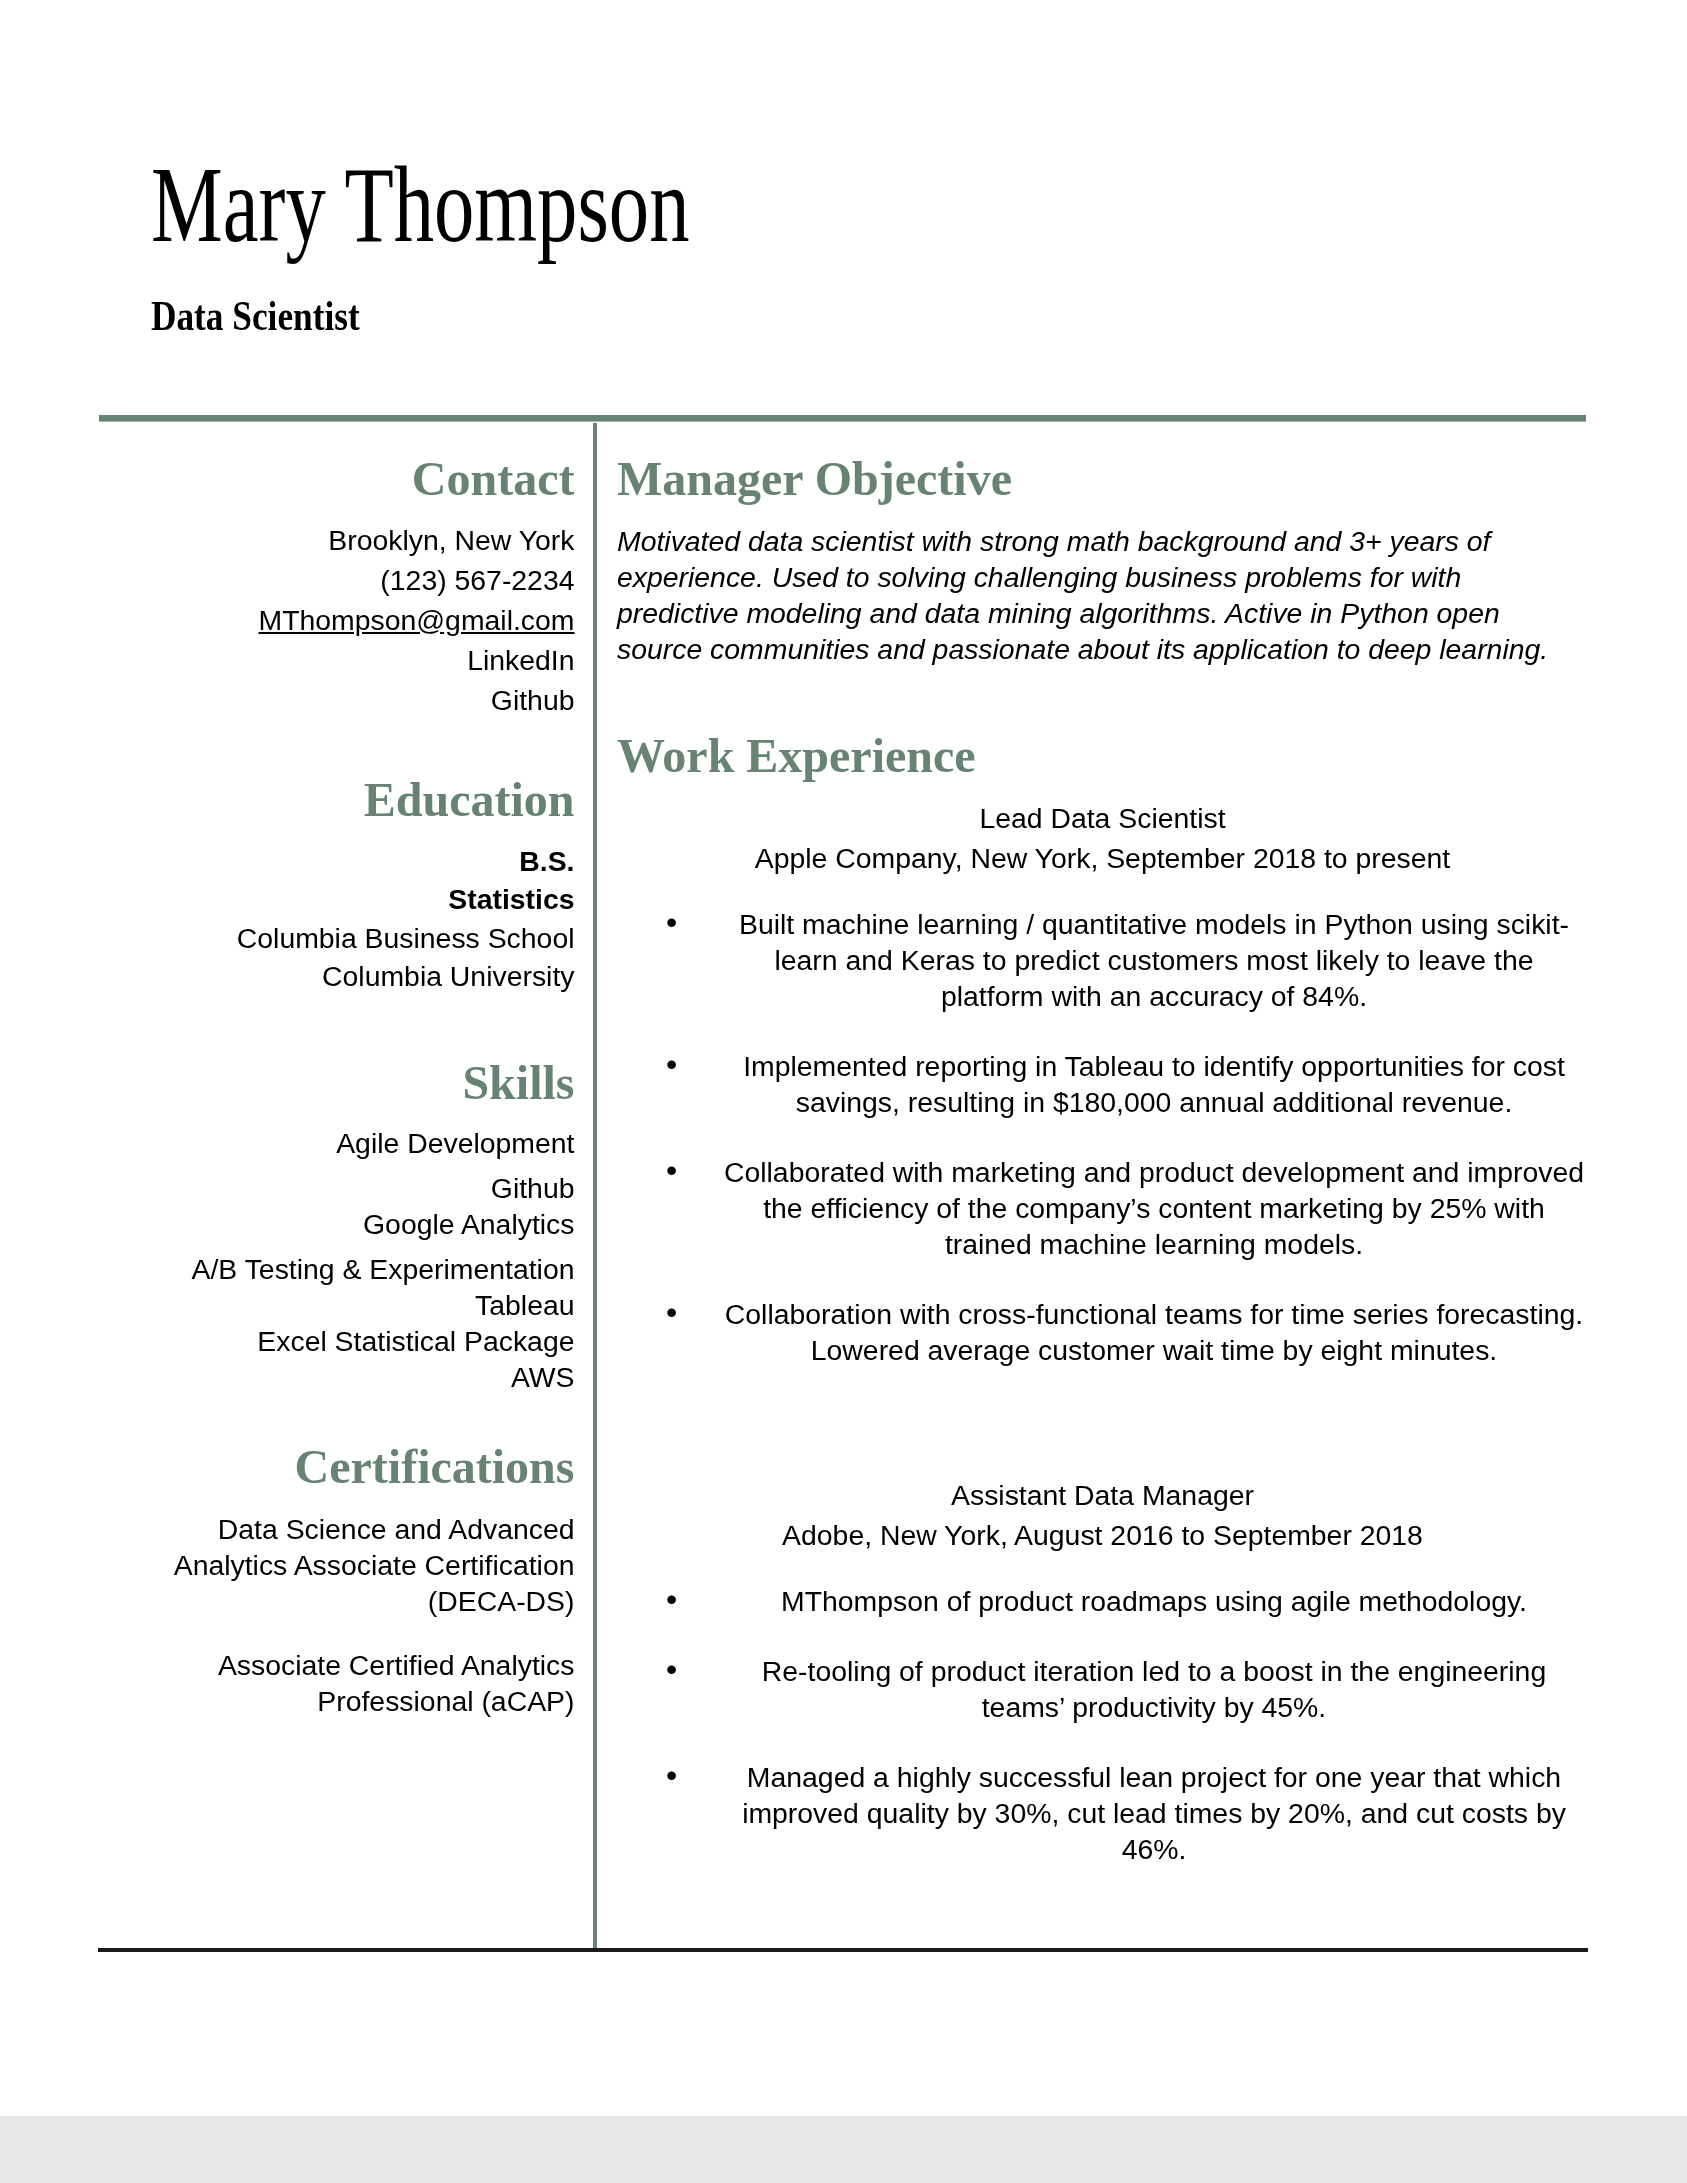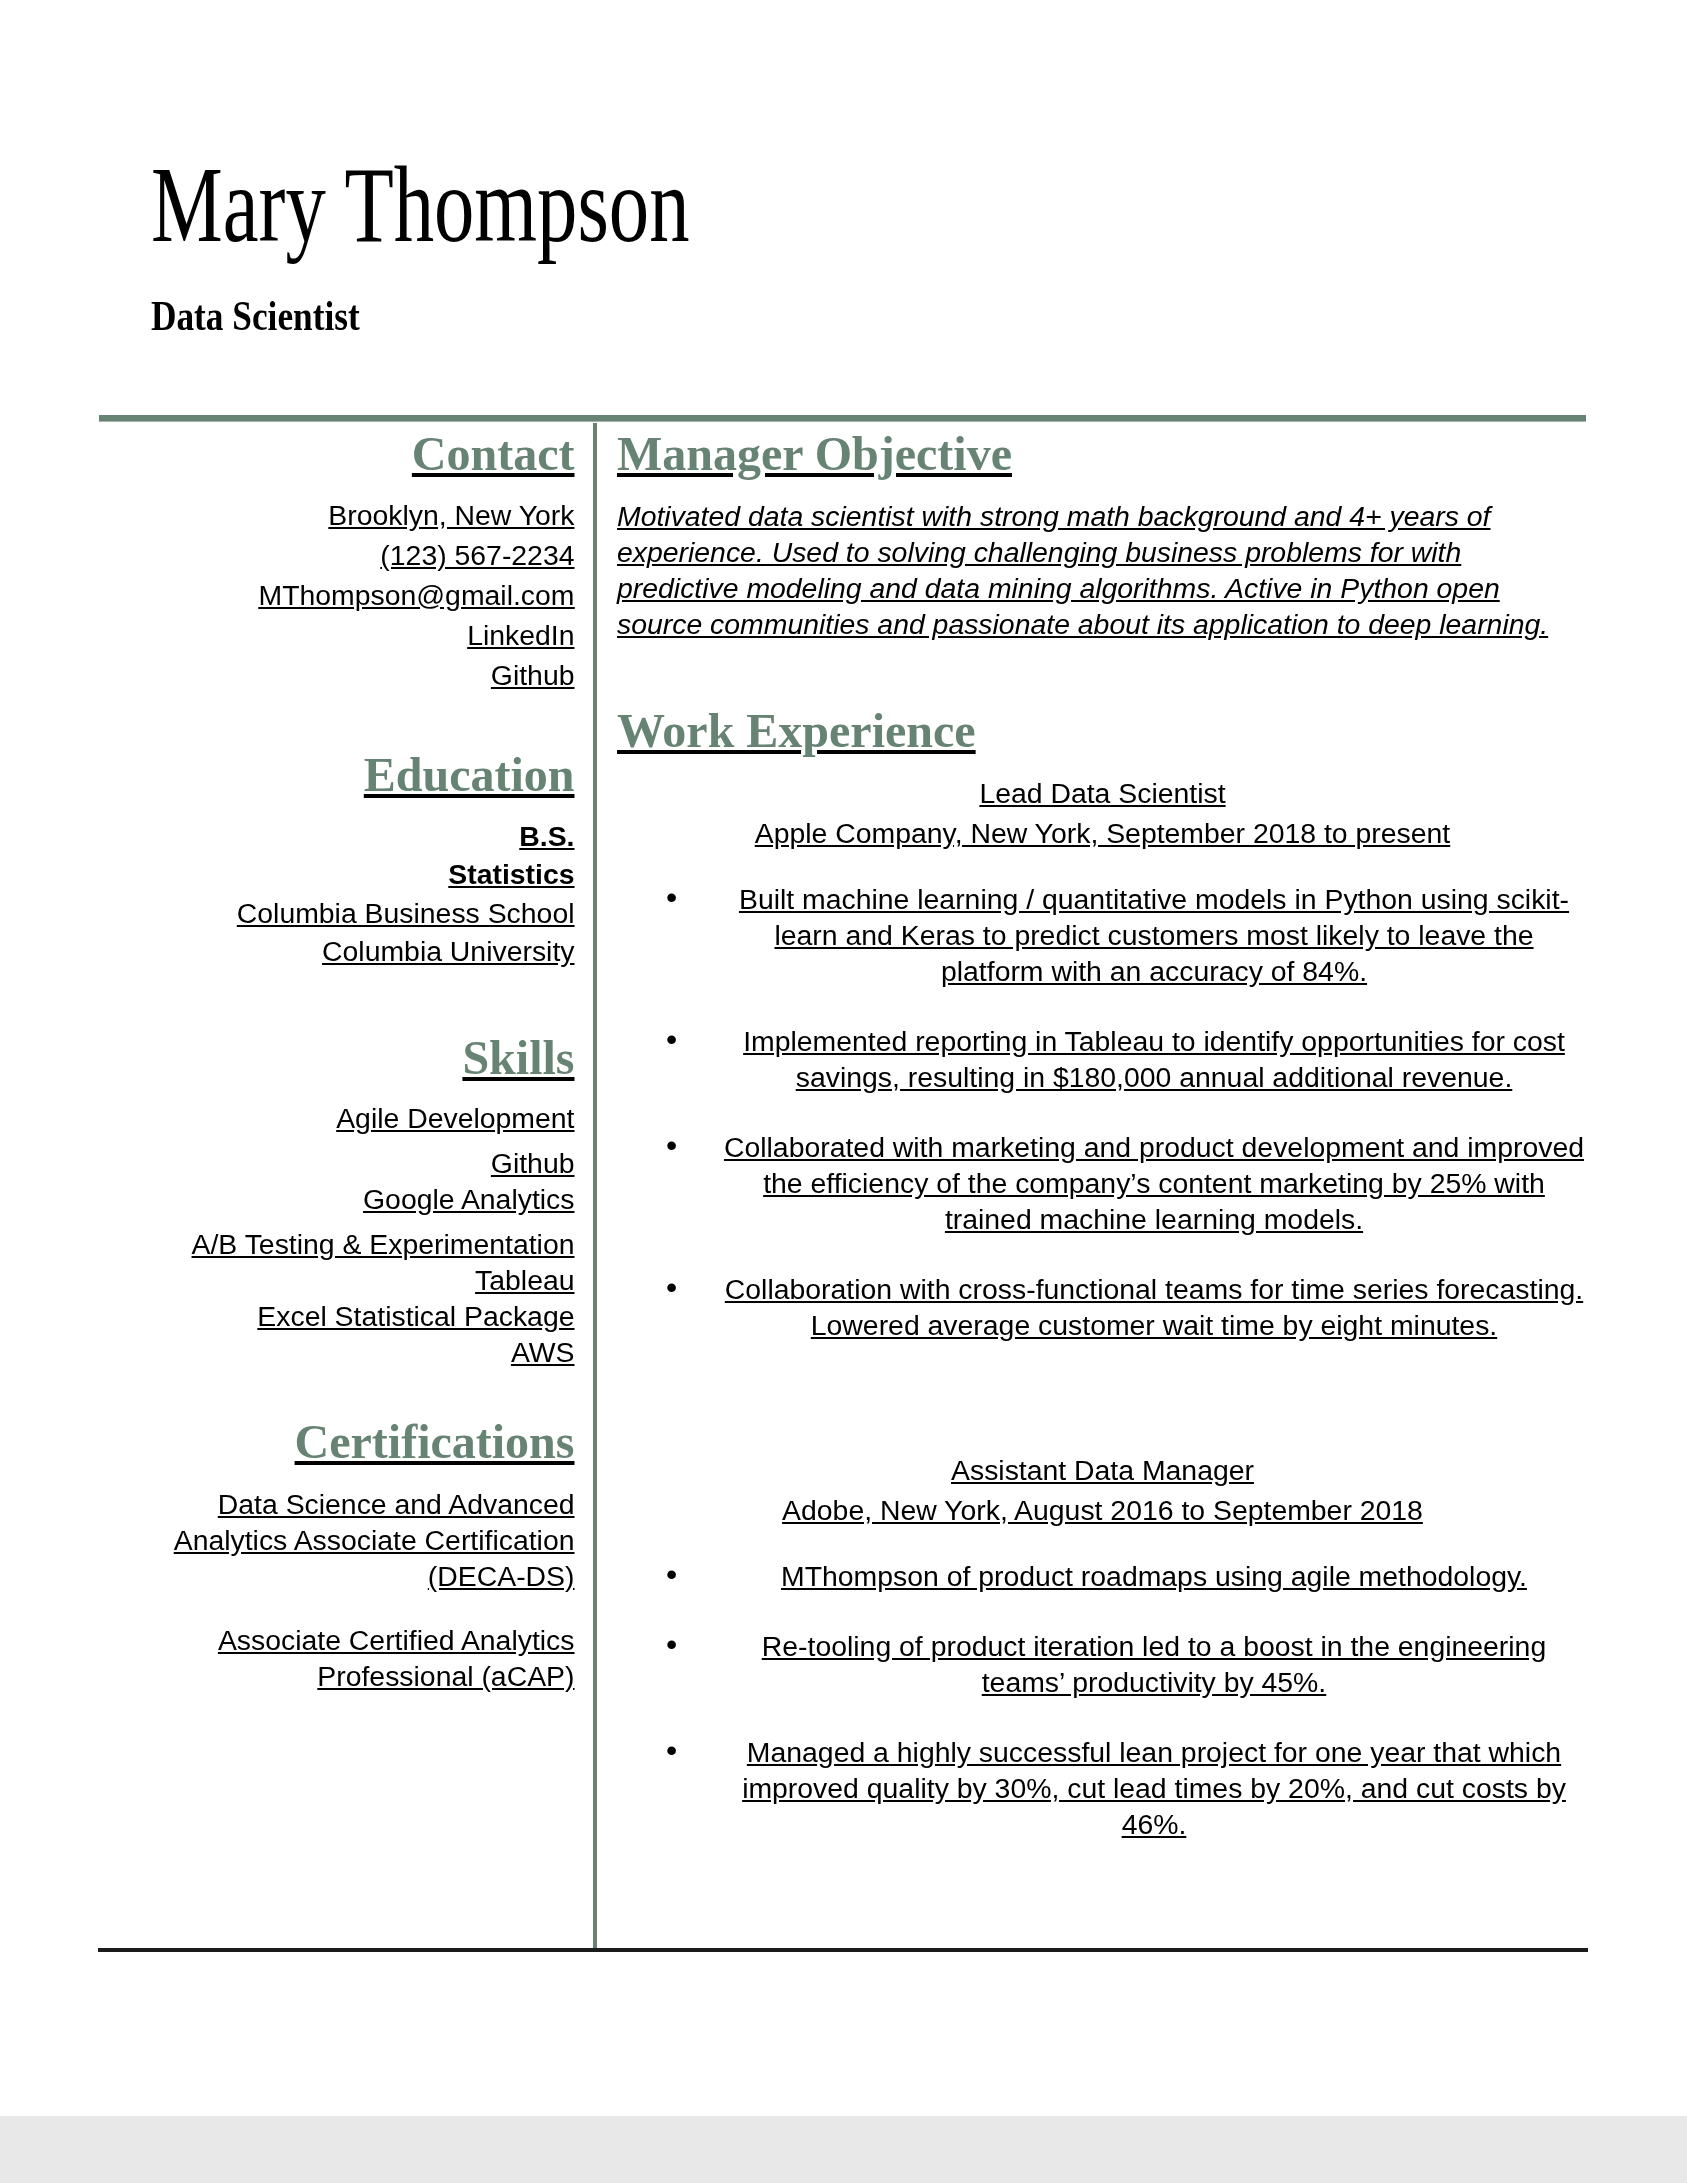"Contact" .content { text-decoration: underline -> none; top: 398px -> 423px }
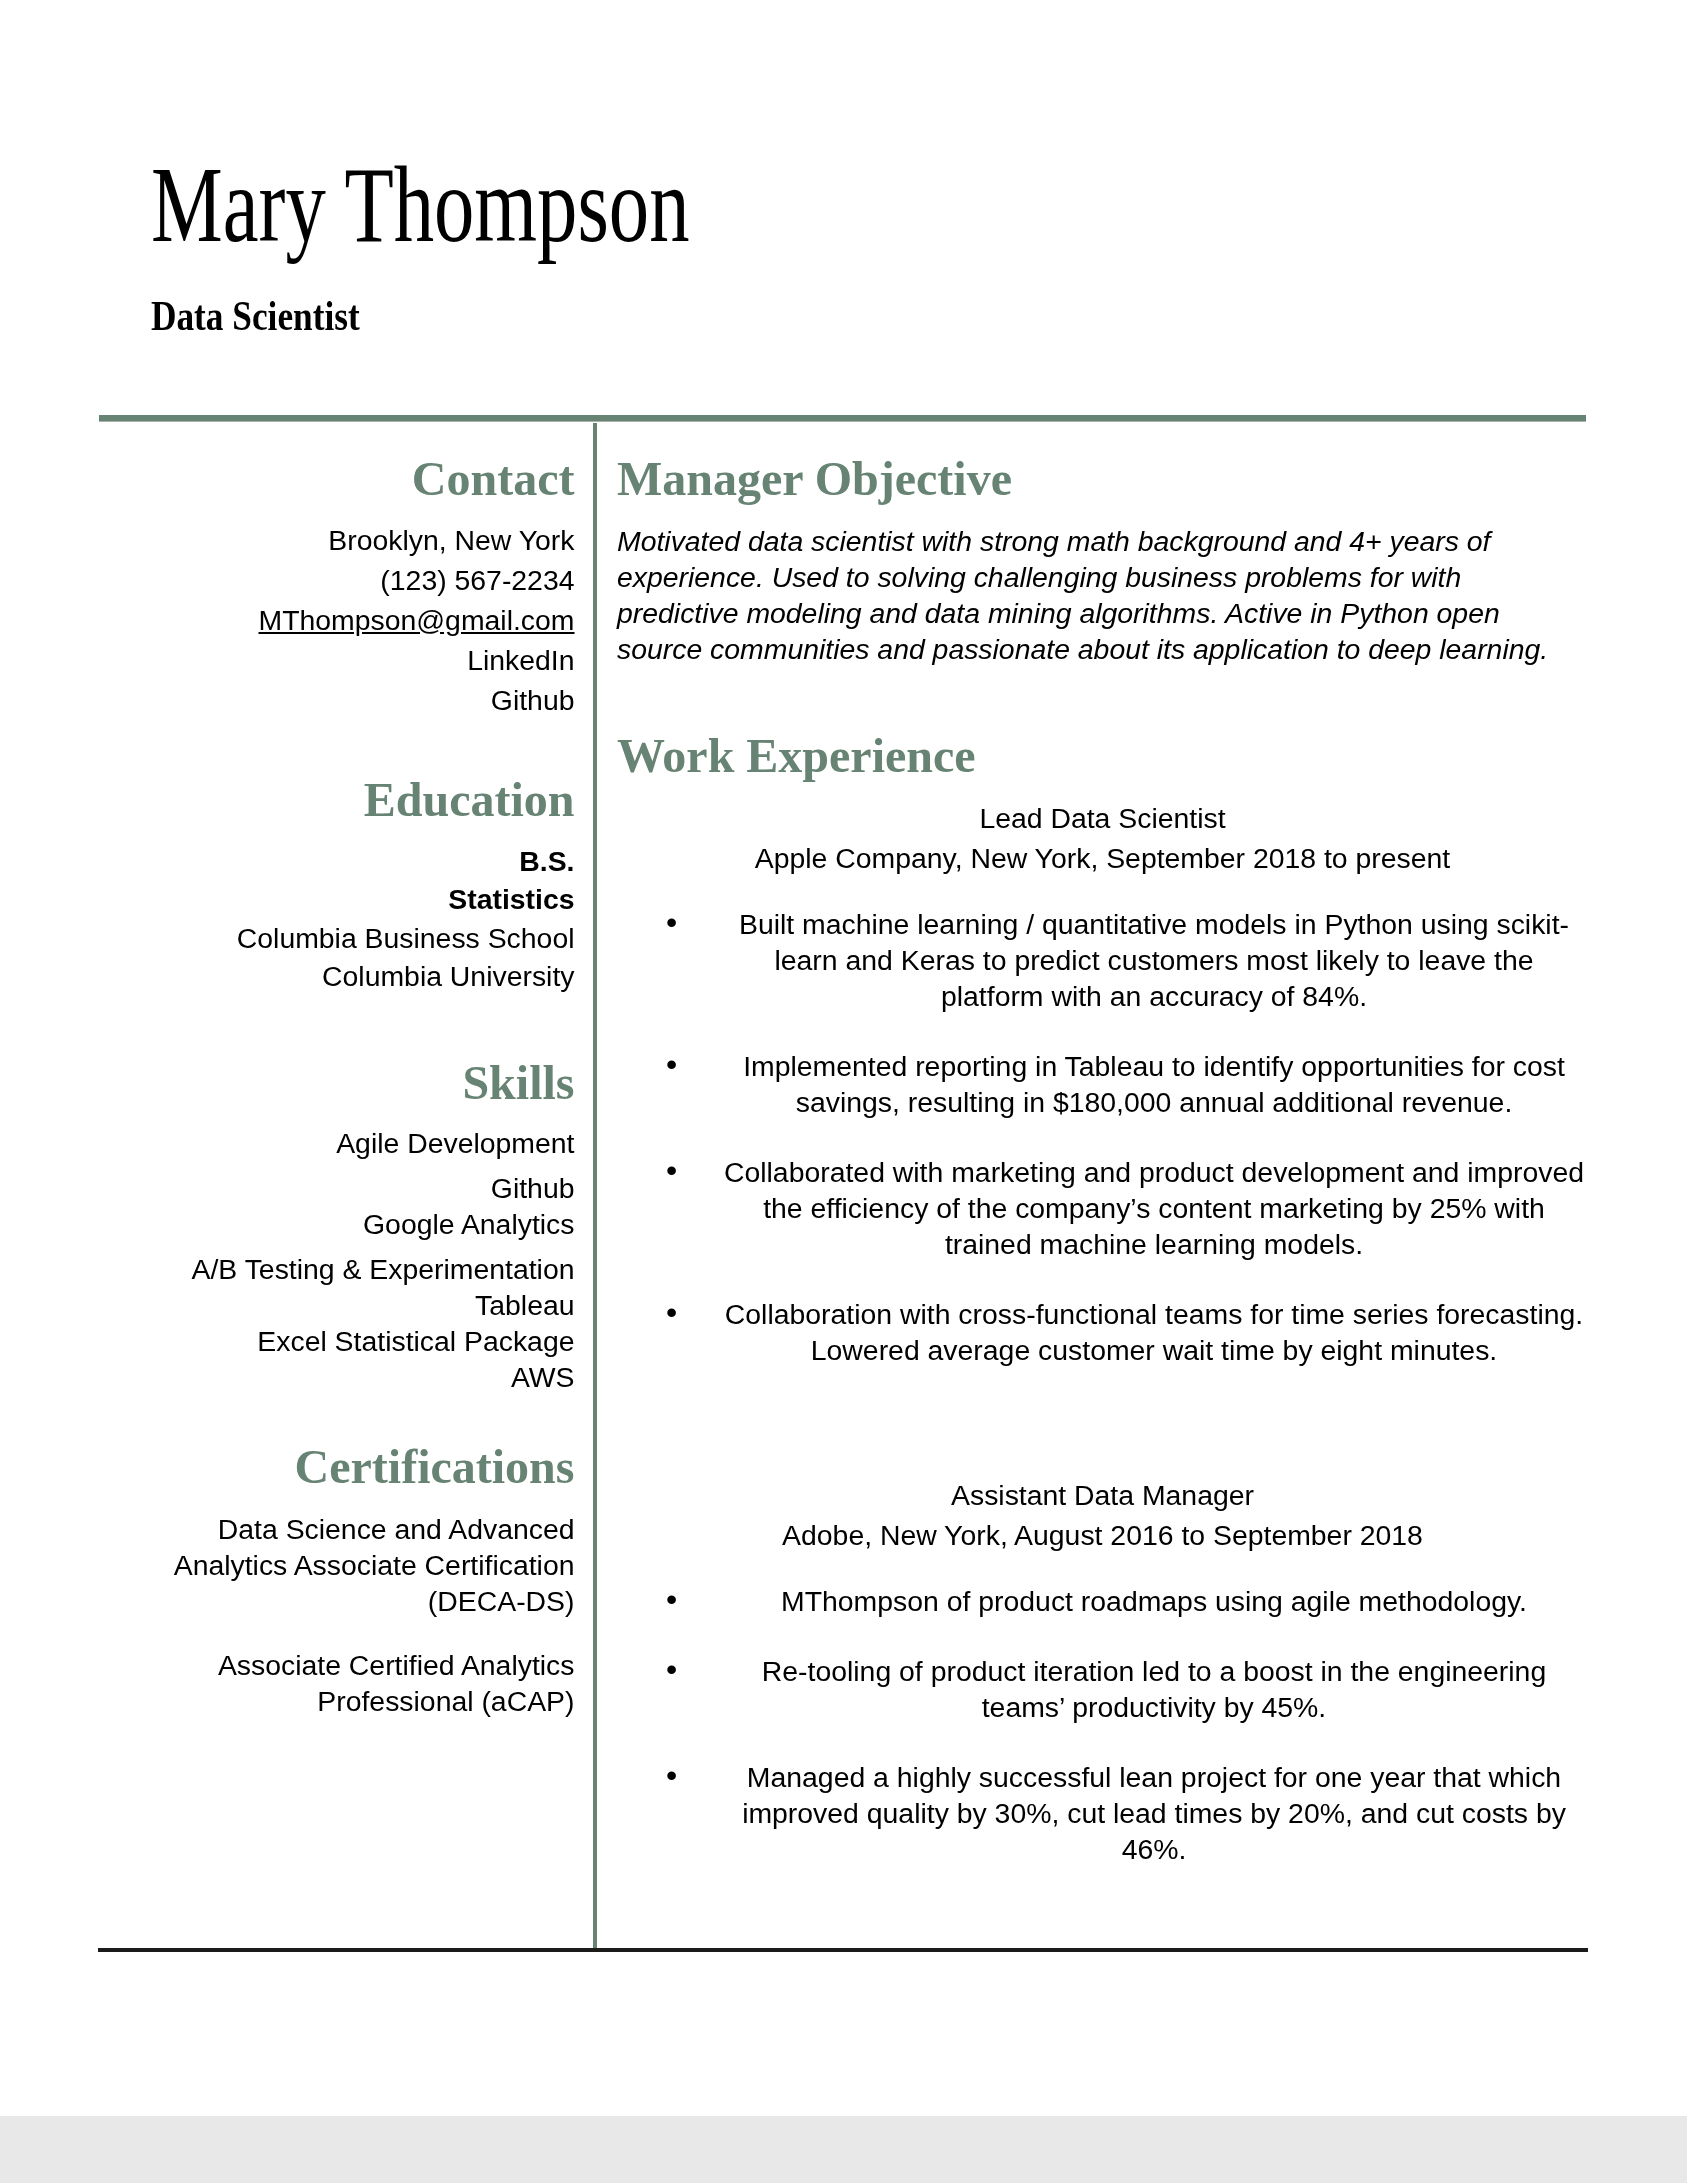"Motivated data scientist with strong" p.objective-text { text: 4+ -> 3+ }
